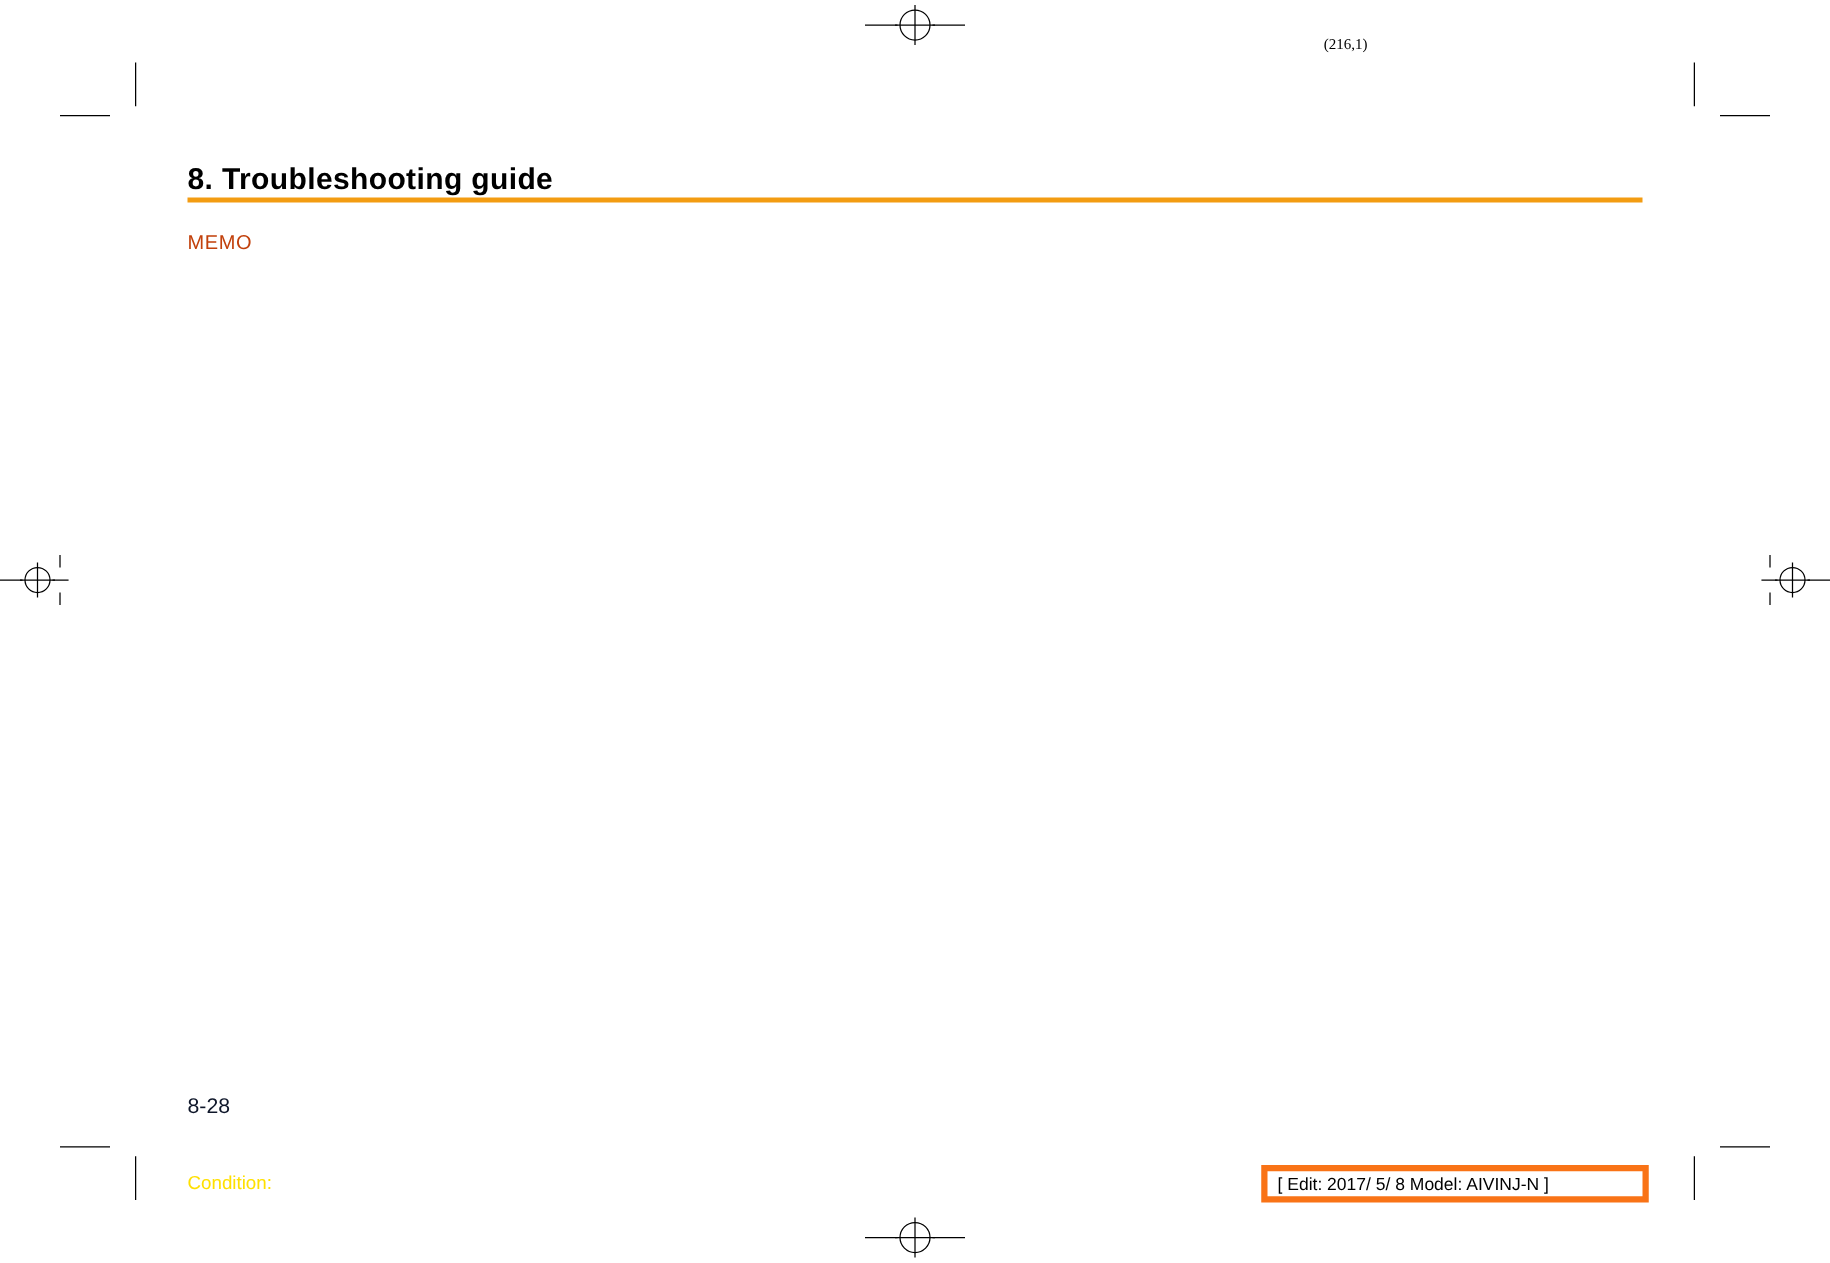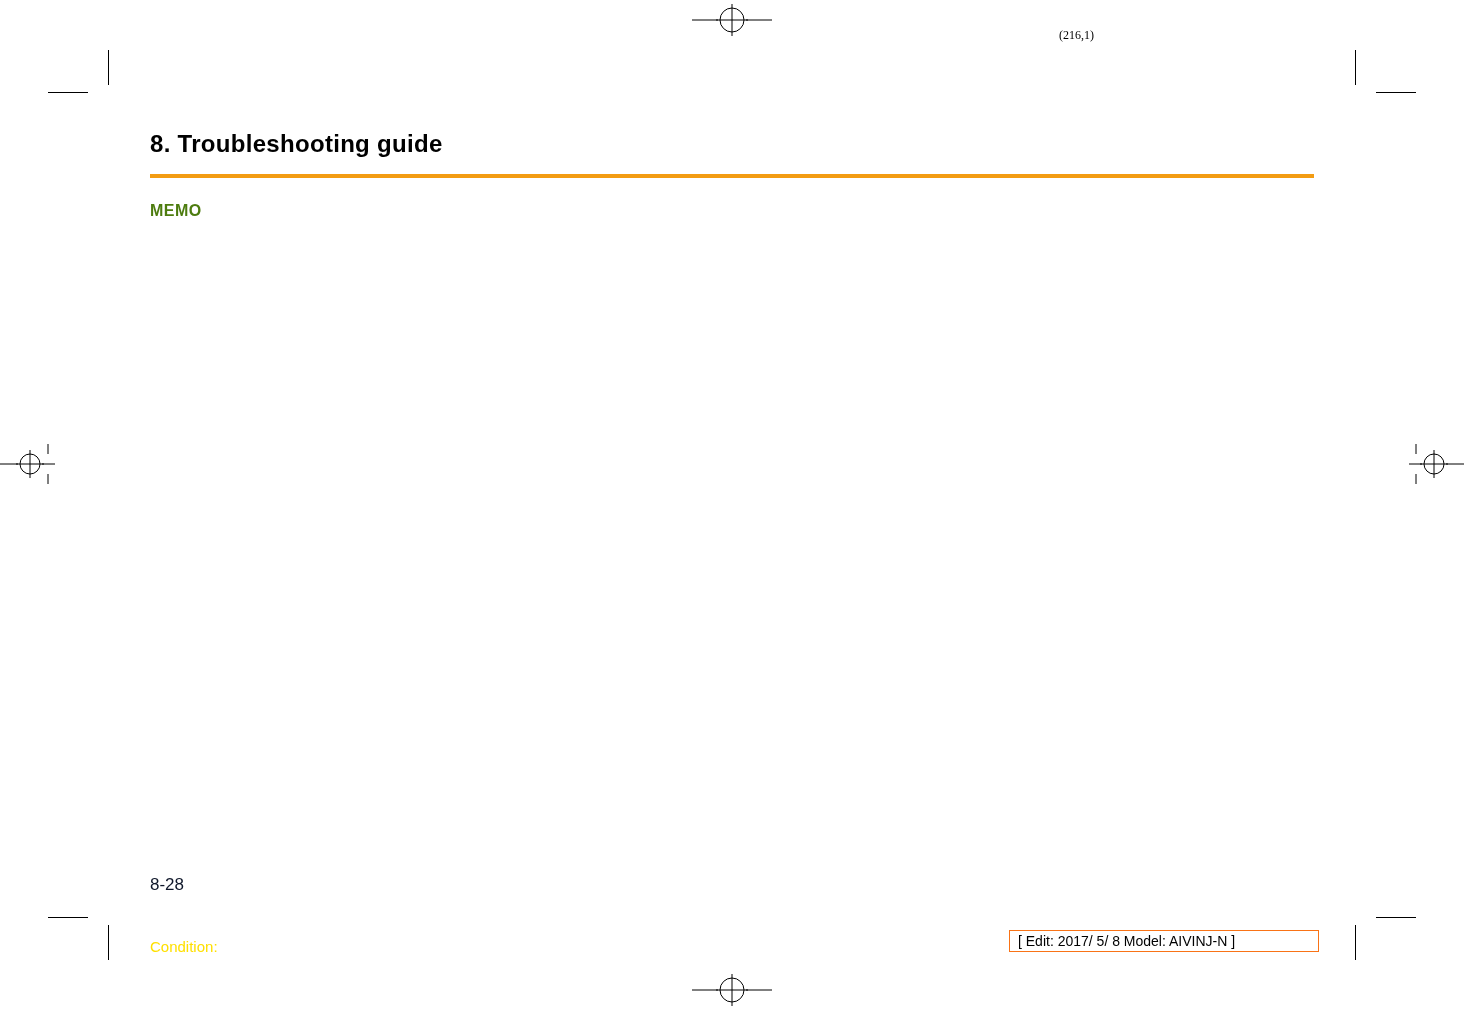"8. Troubleshooting guide" .chapter-title { margin-bottom: 16px -> none }
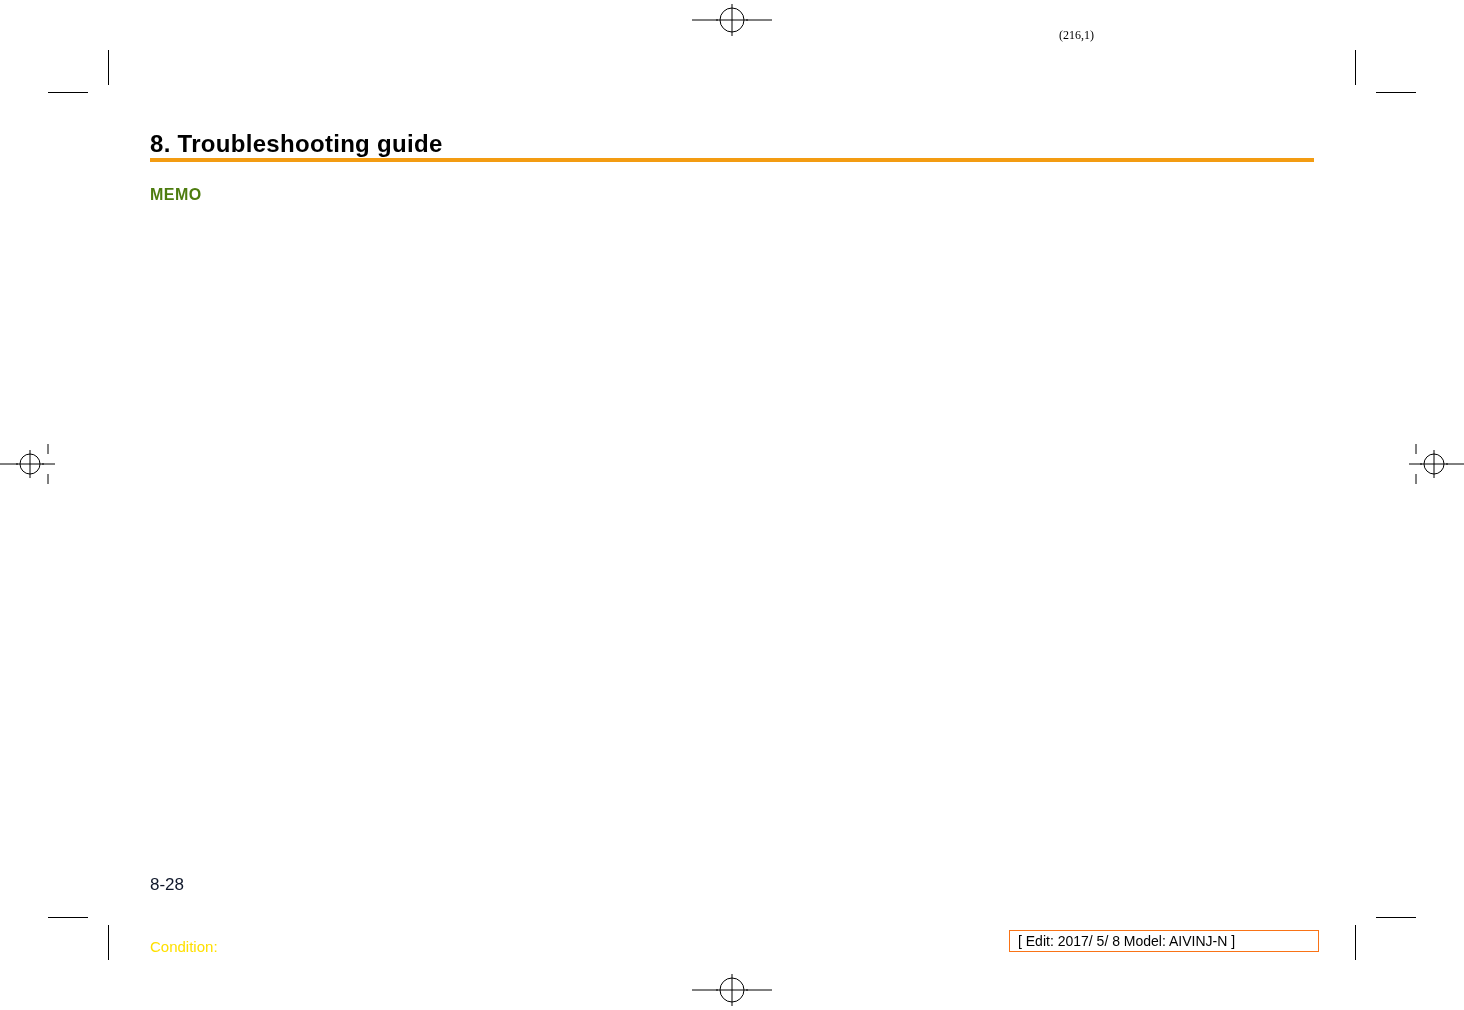"MEMO" .memo-heading { color: #4d7c0f -> #c2410c; font-weight: bold -> normal }
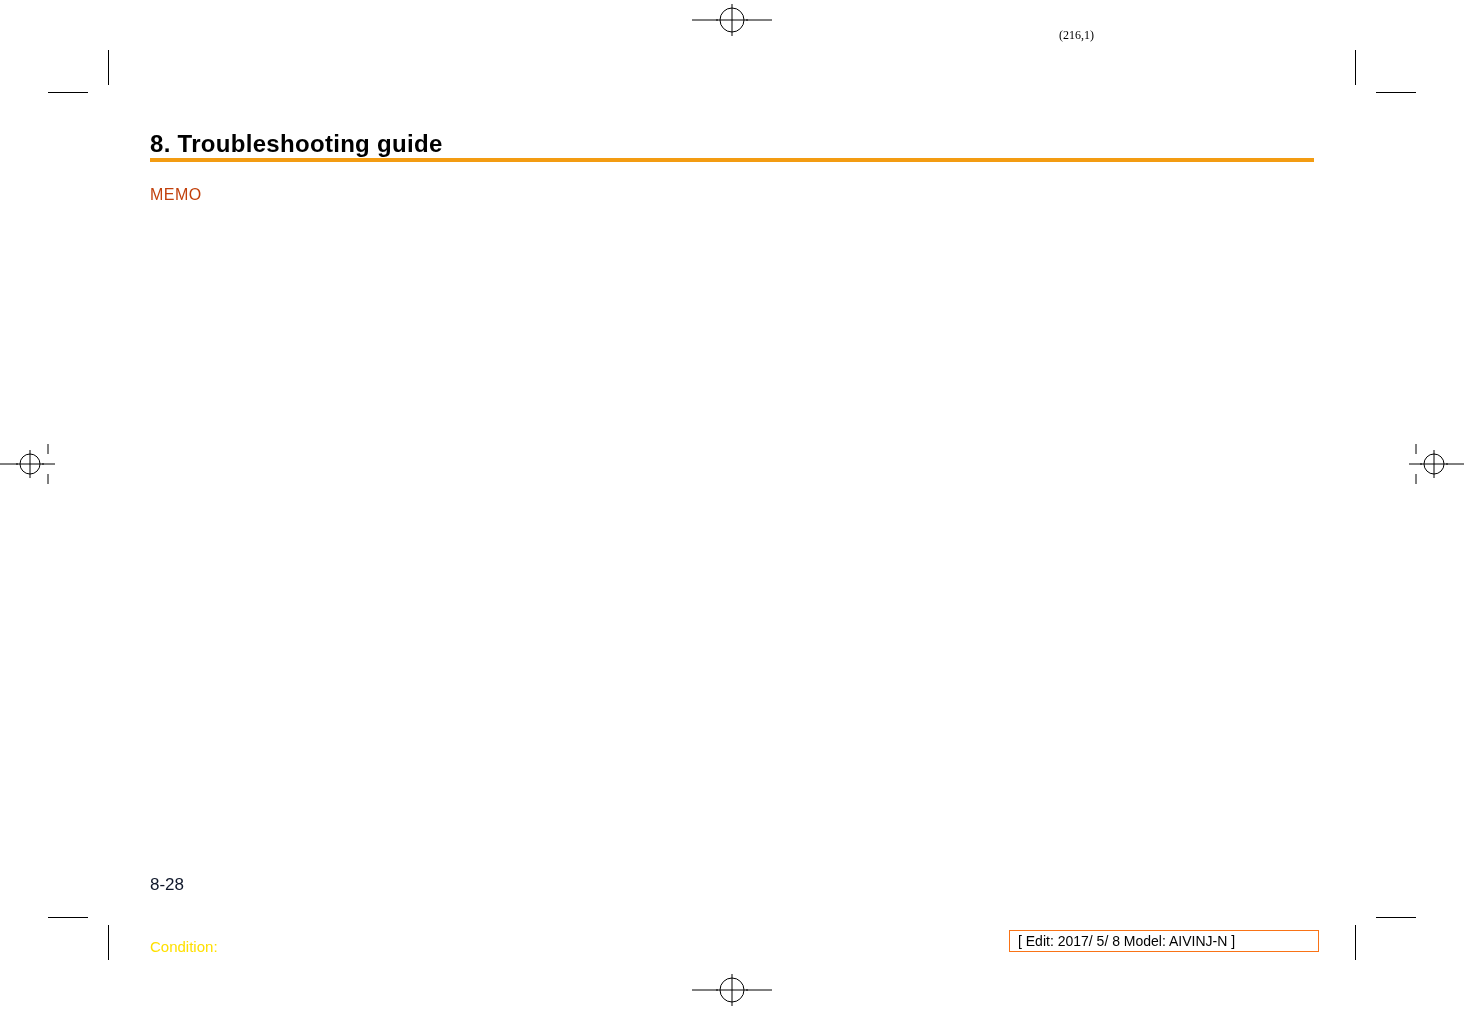"[ Edit: 2017/ 5/ 8" .edit-box { border: 1px solid #f97316 -> 5px solid #f97316; bottom: 58px -> 48px }
